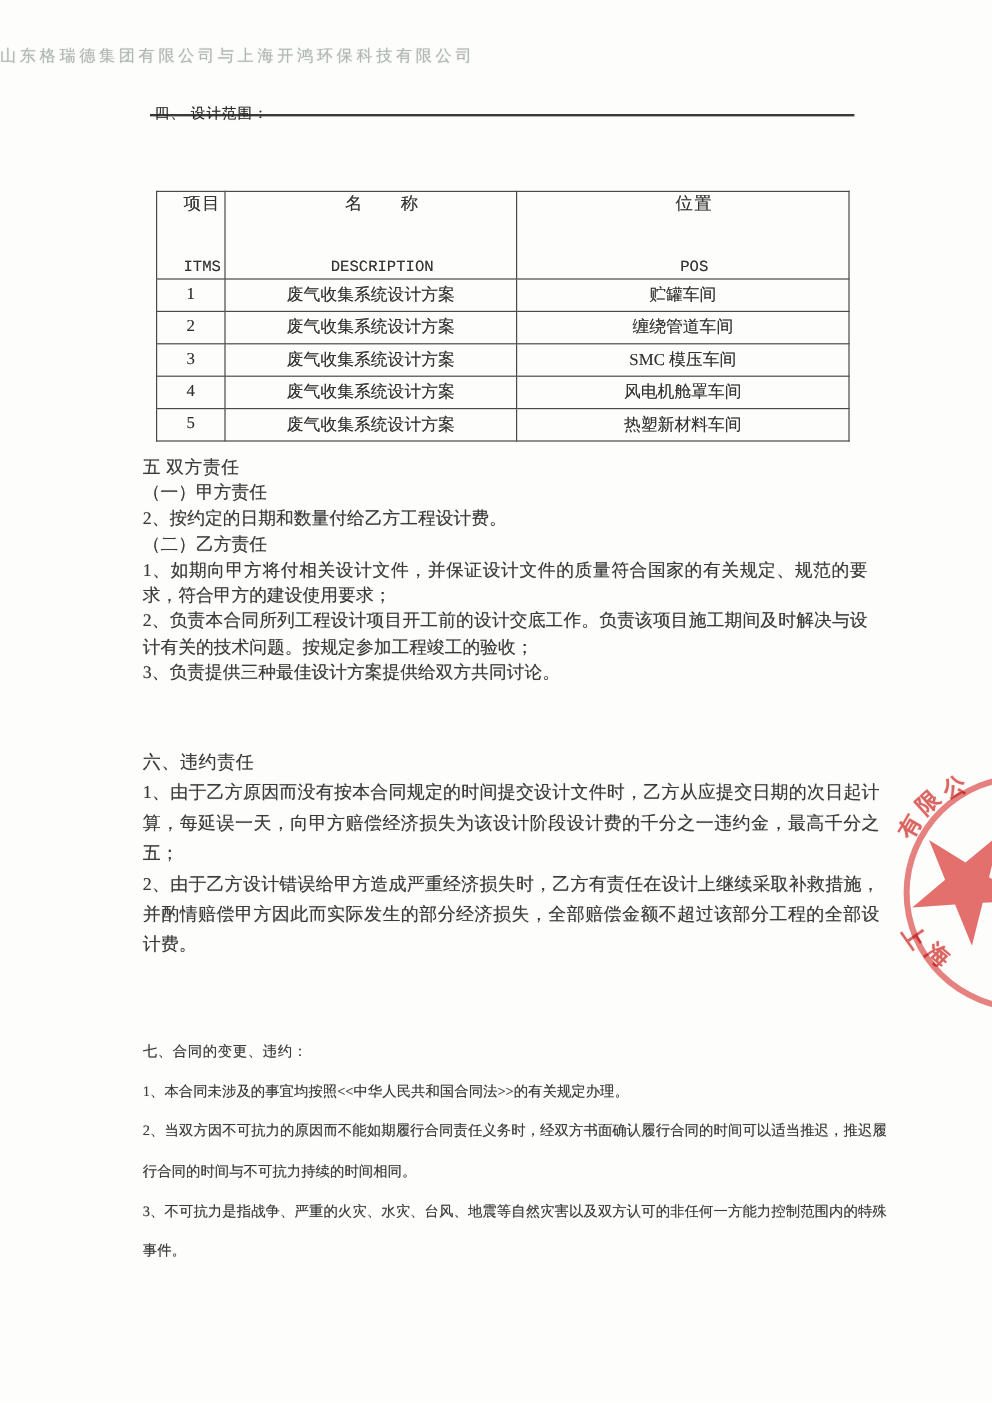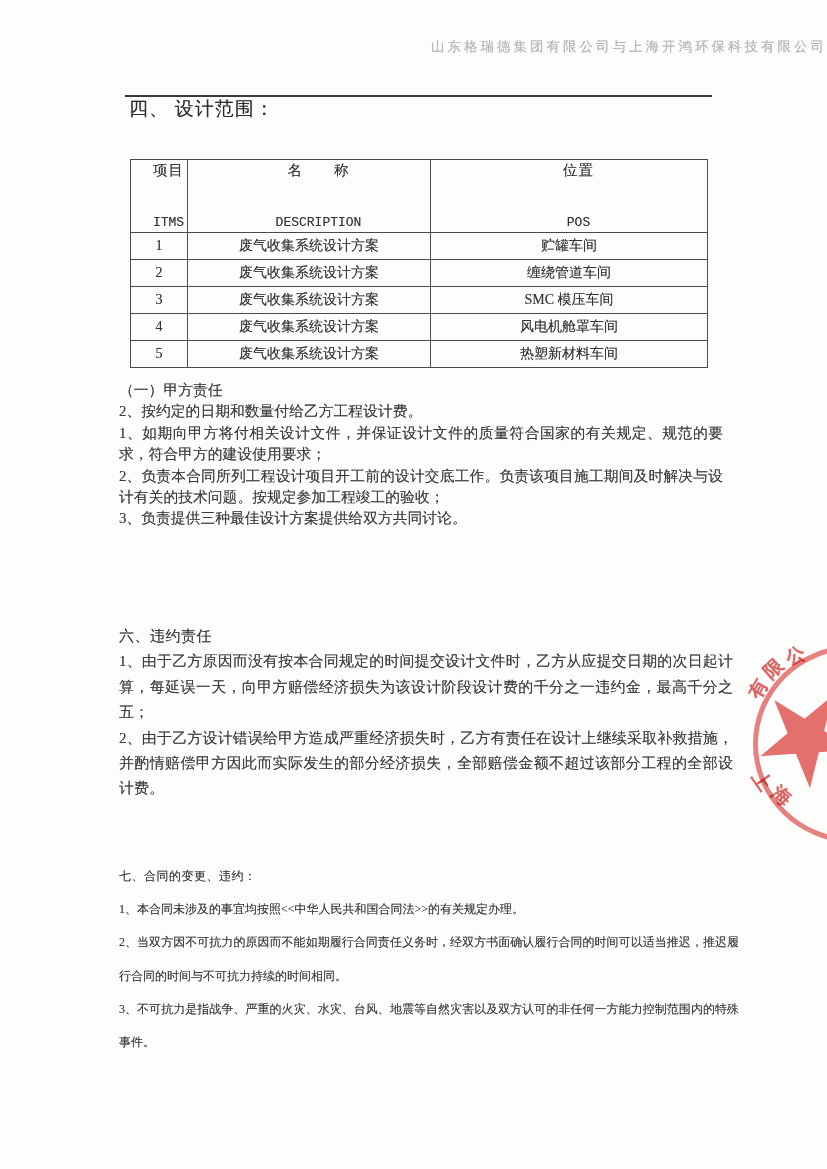"山东格瑞德集团有限公司与上海开鸿环保科技有限公司" .watermark { text-align: right -> left }
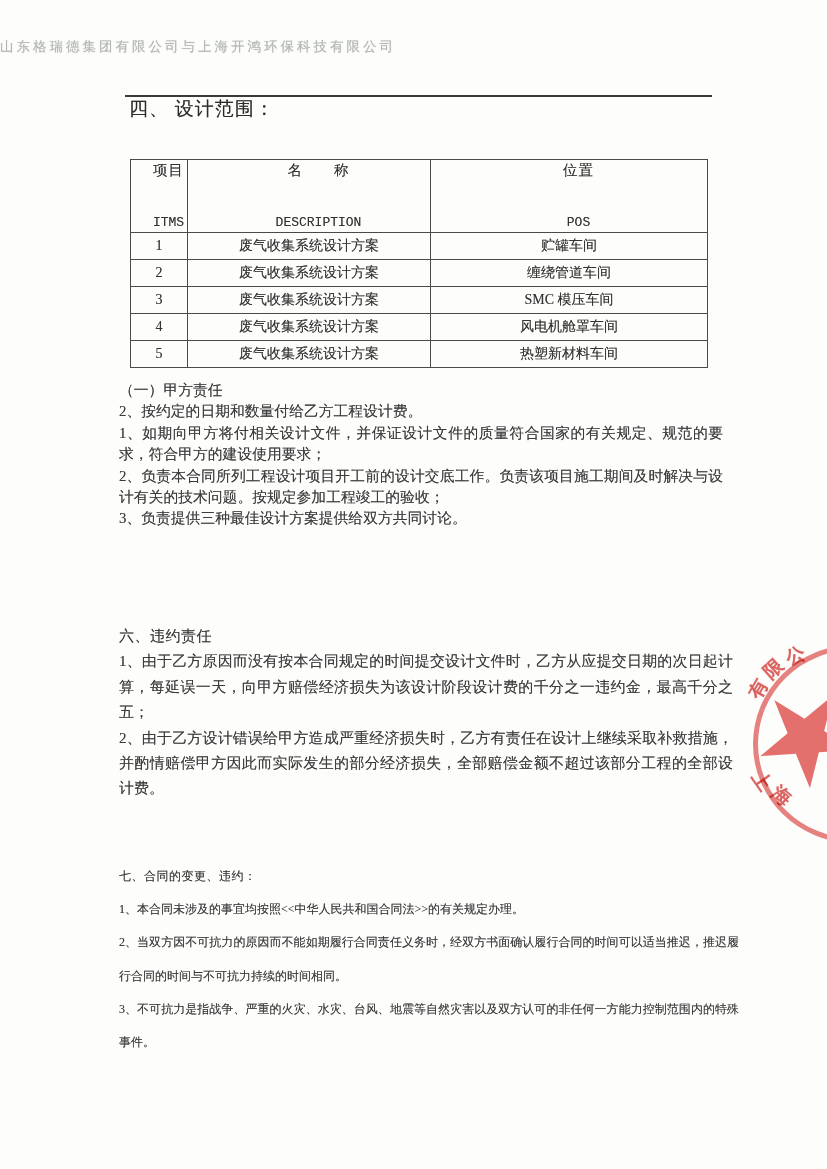"四、 设计范围：" .sec4-title { font-size: 19px -> 12px; top: 96px -> 86px }
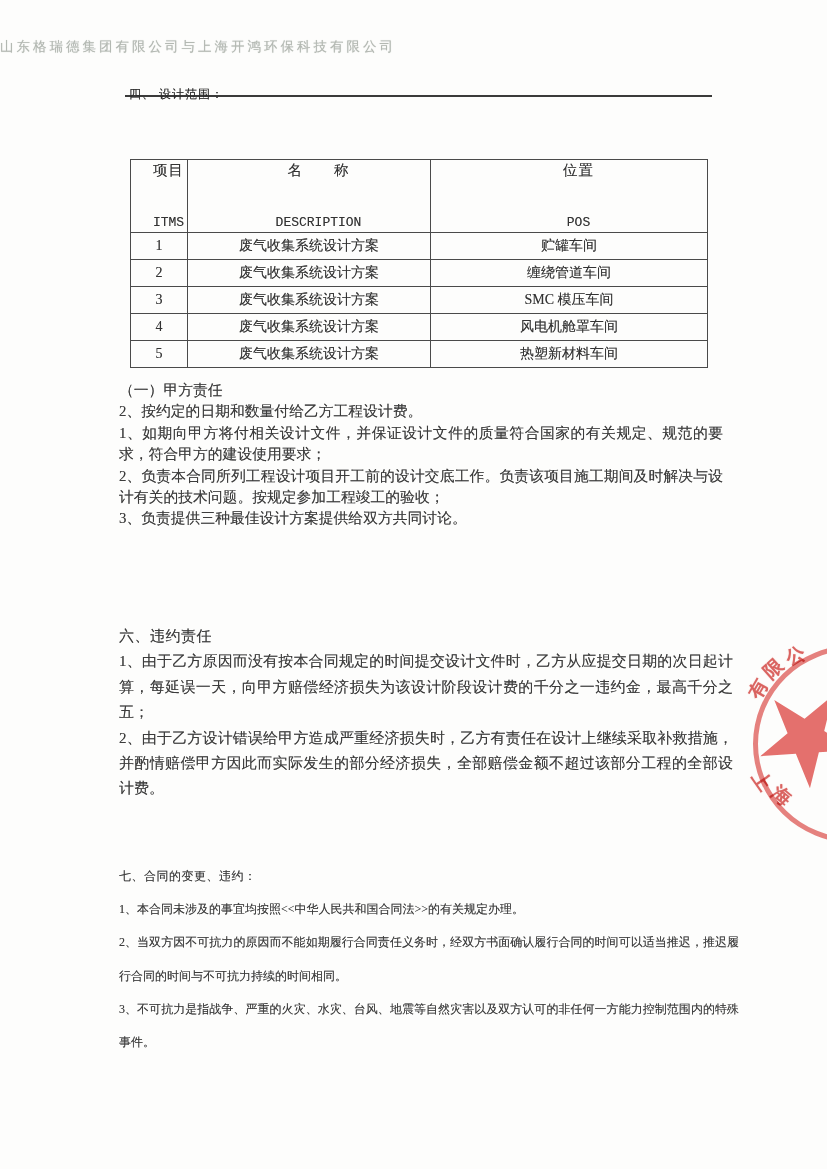"五 双方责任" p.sec-title { html: none -> <p>五 双方责任</p> }
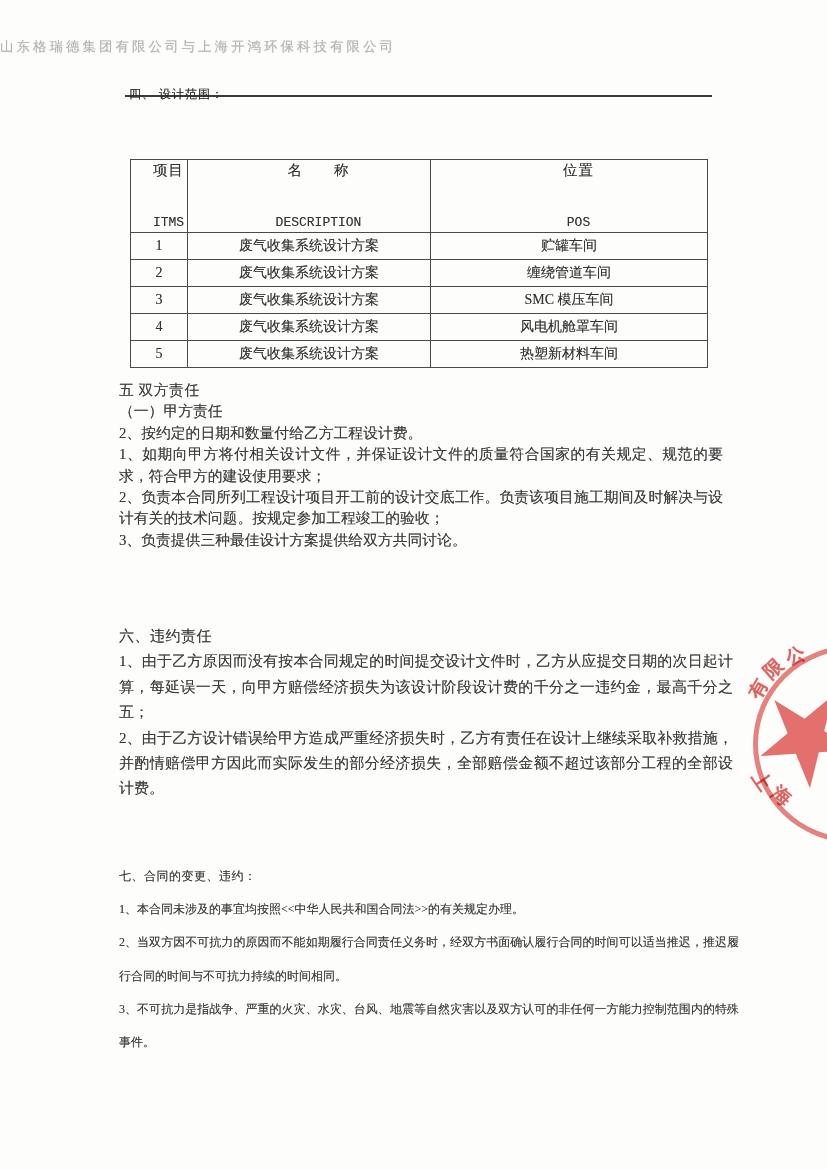"（二）乙方责任" p { html: none -> <p>（二）乙方责任</p> }
